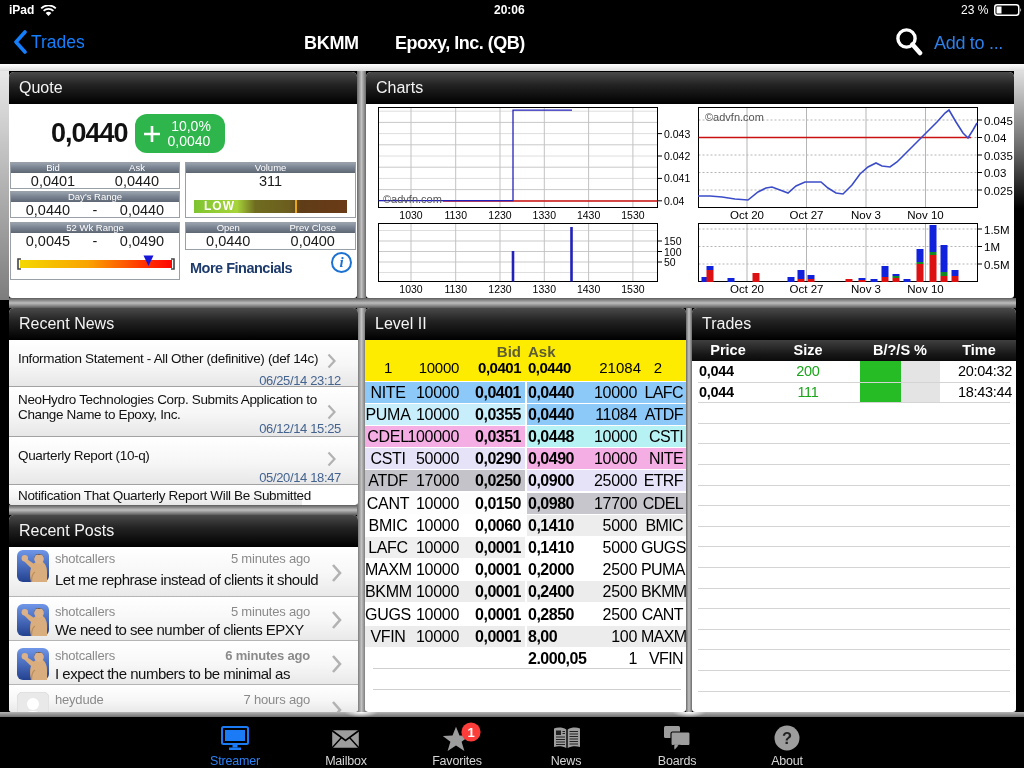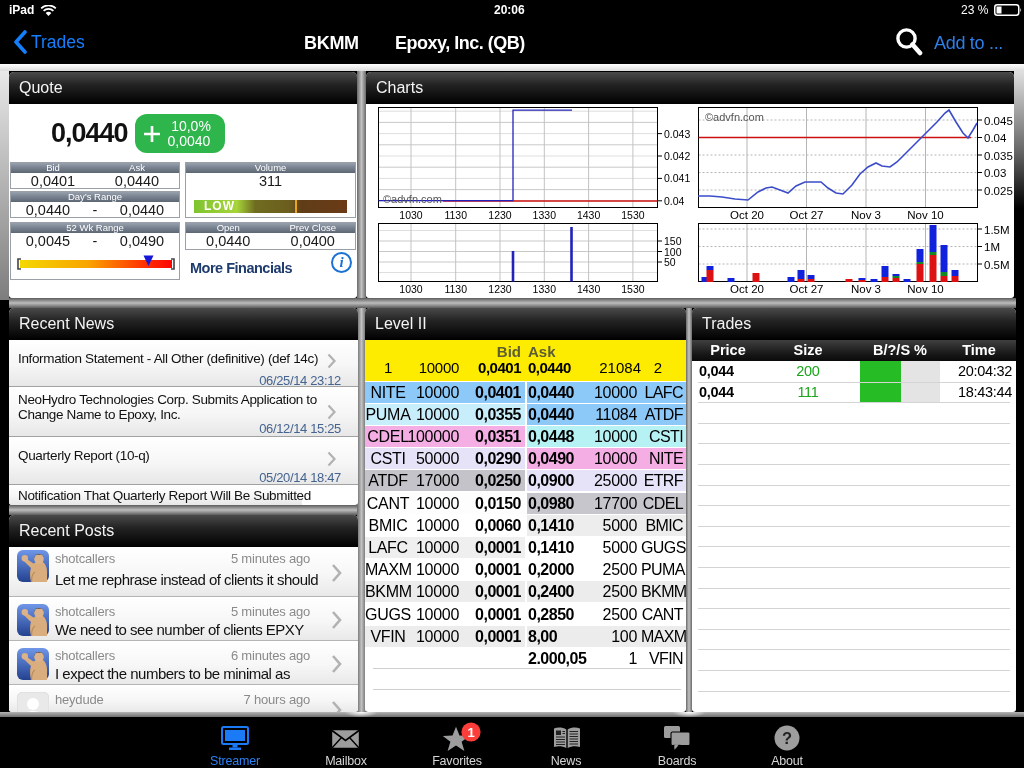"6 minutes ago" div.abs { font-weight: none -> bold }
